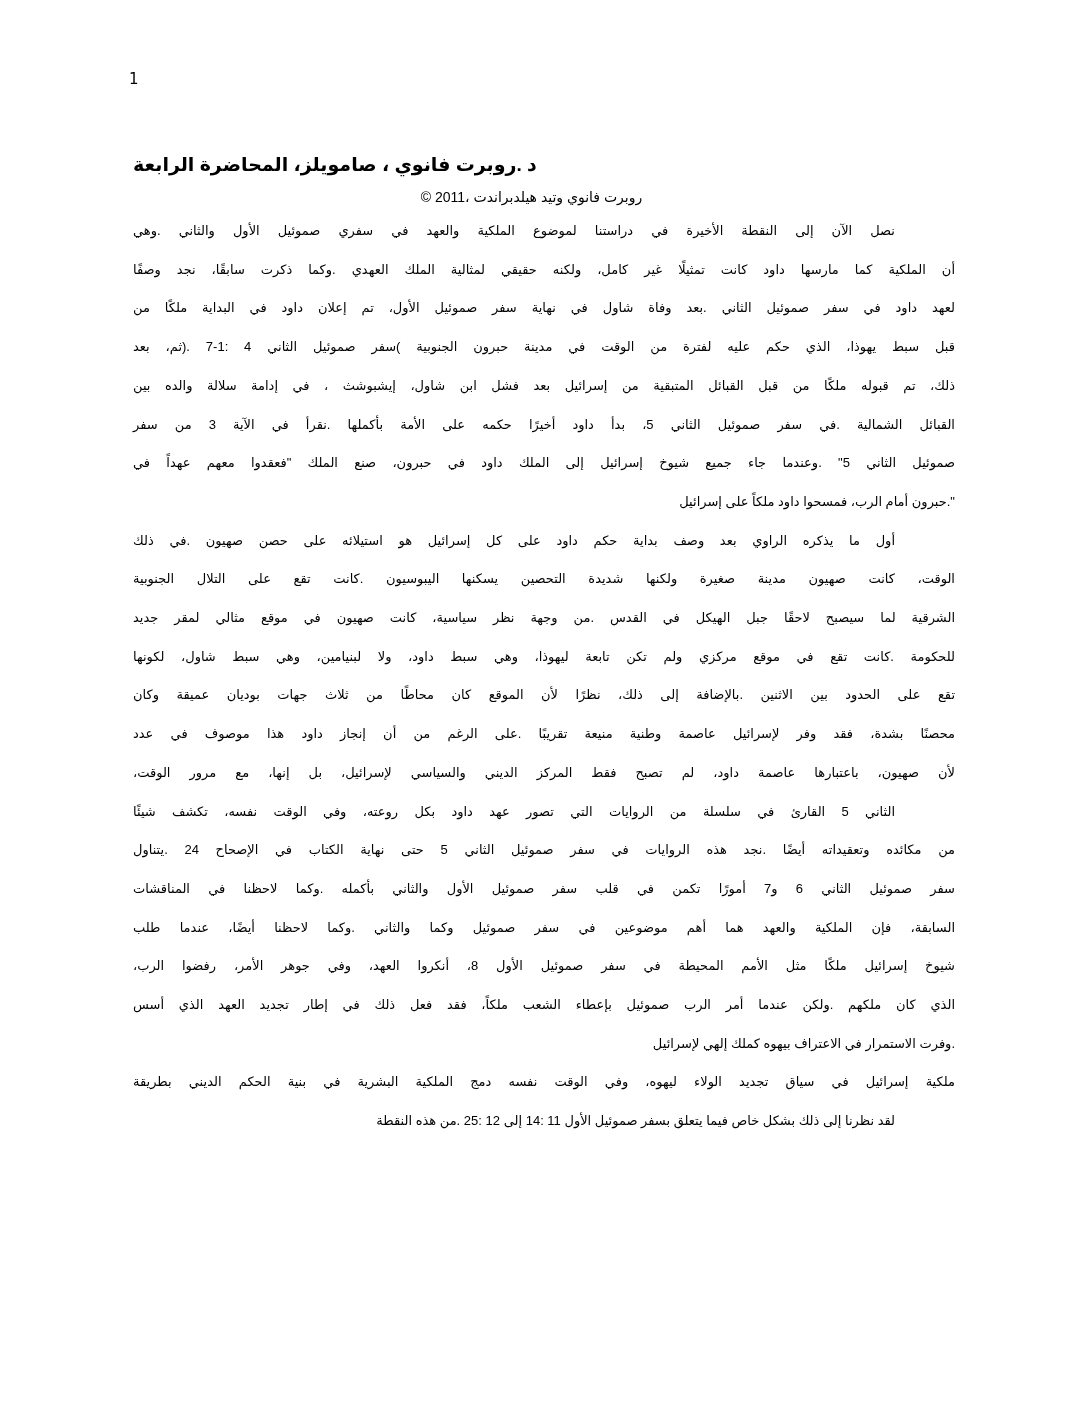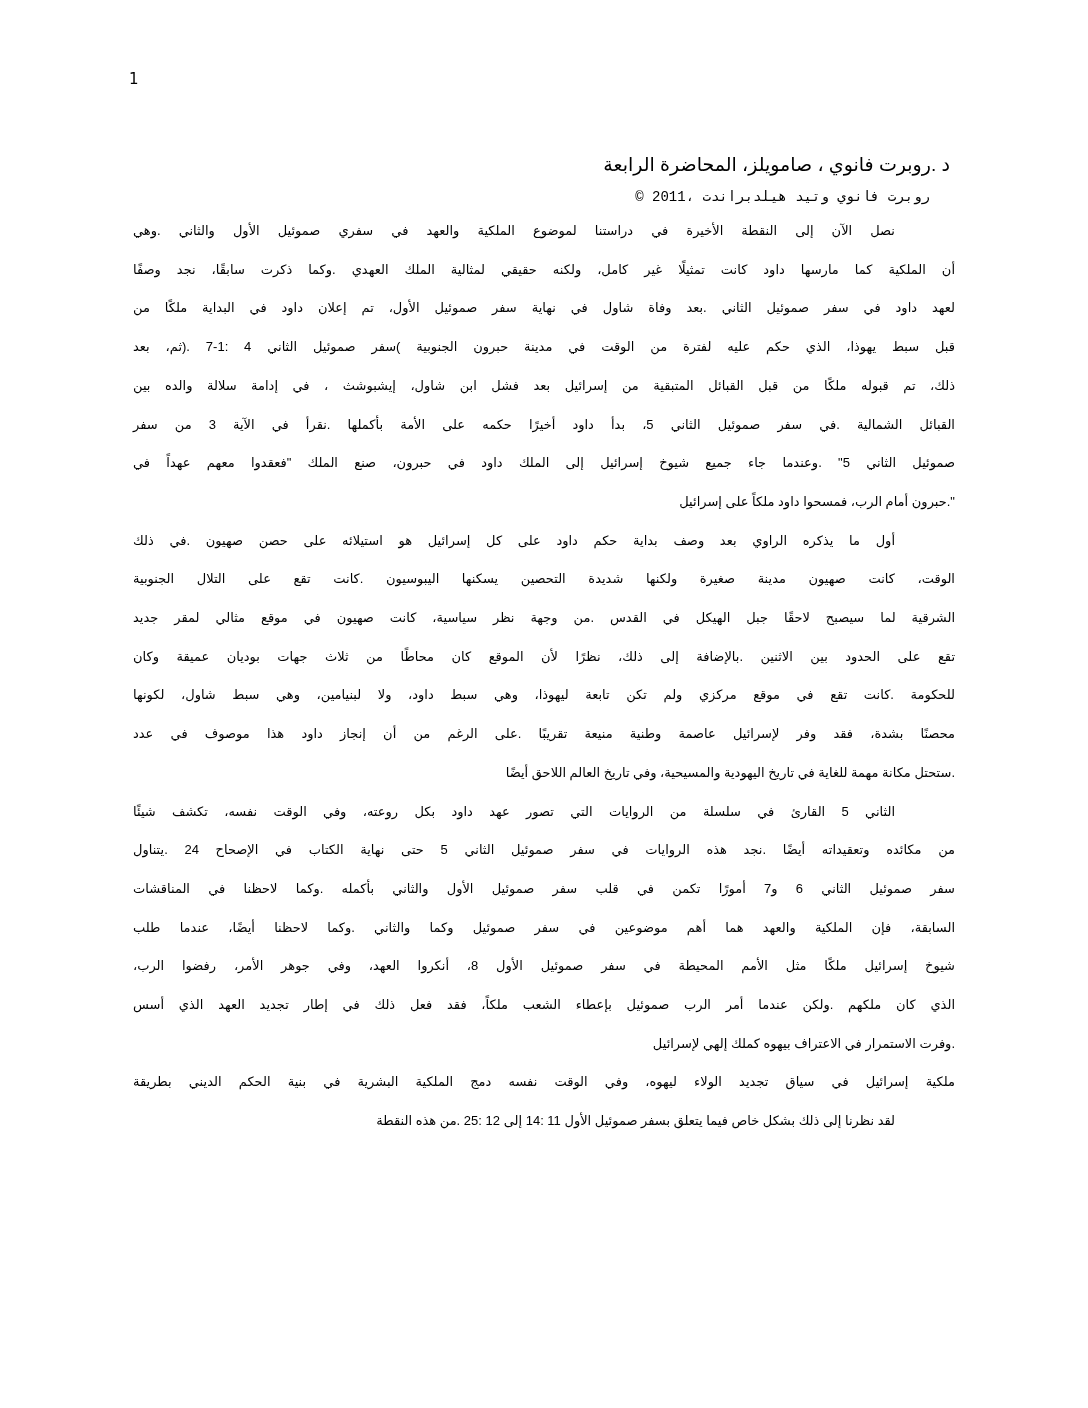"د .روبرت فانوي ، صامويلز،" .title { font-weight: normal -> bold; text-align: right -> left }
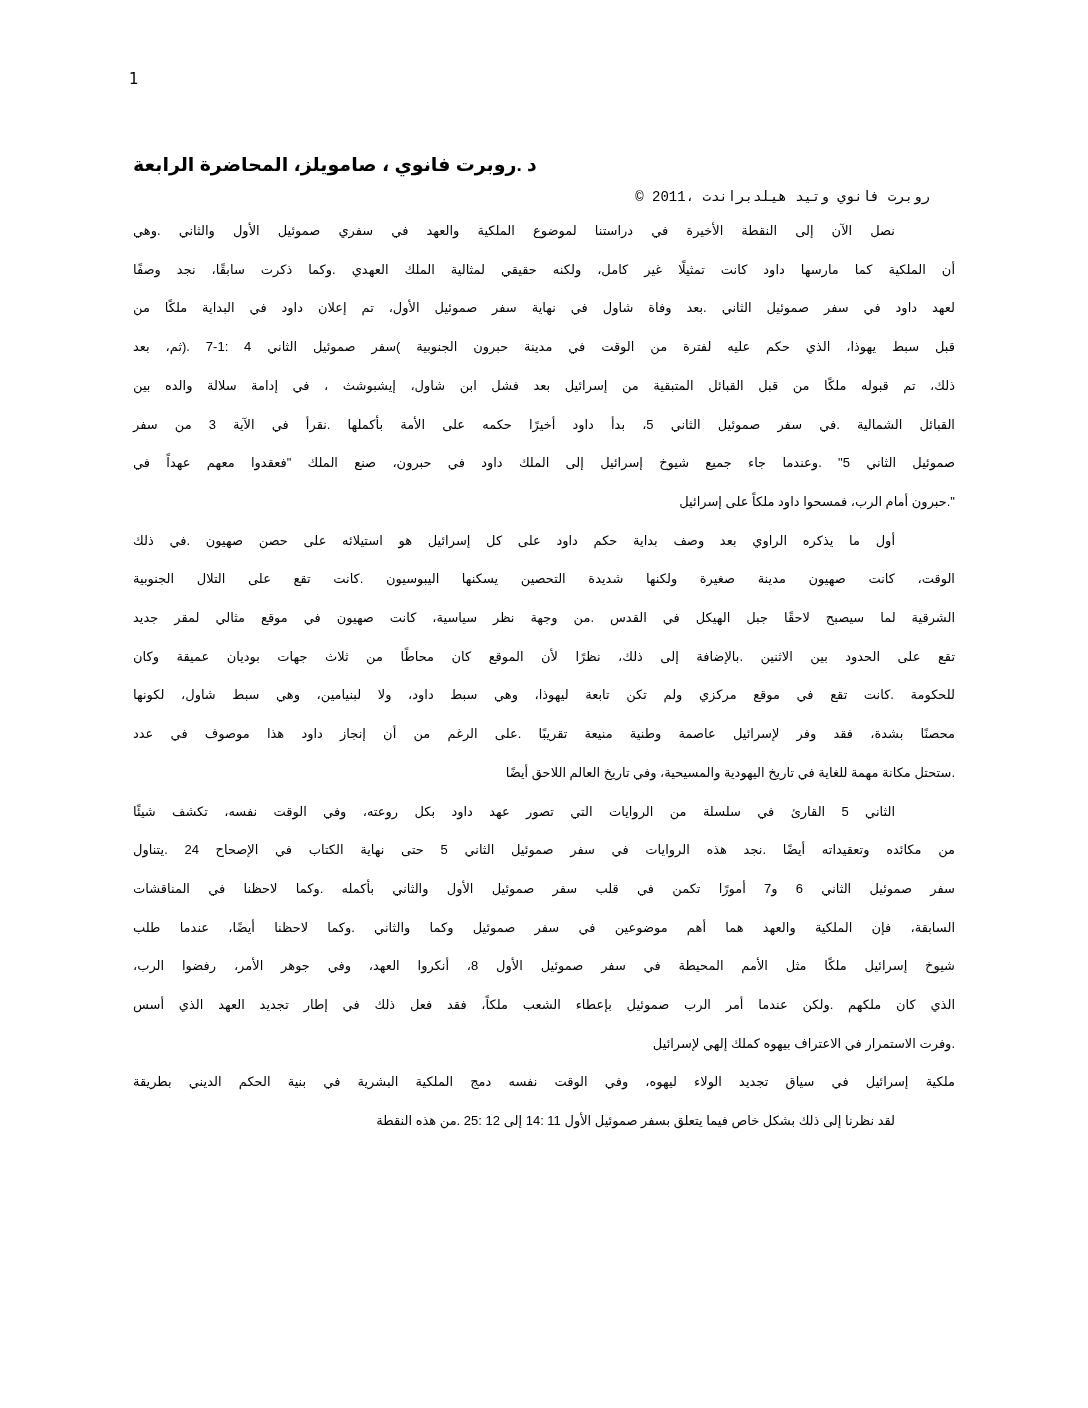"روبرت فانوي وتيد هيلدبراندت ،2011" .copyright { font-family: Liberation Mono, monospace -> none; text-align: right -> center }
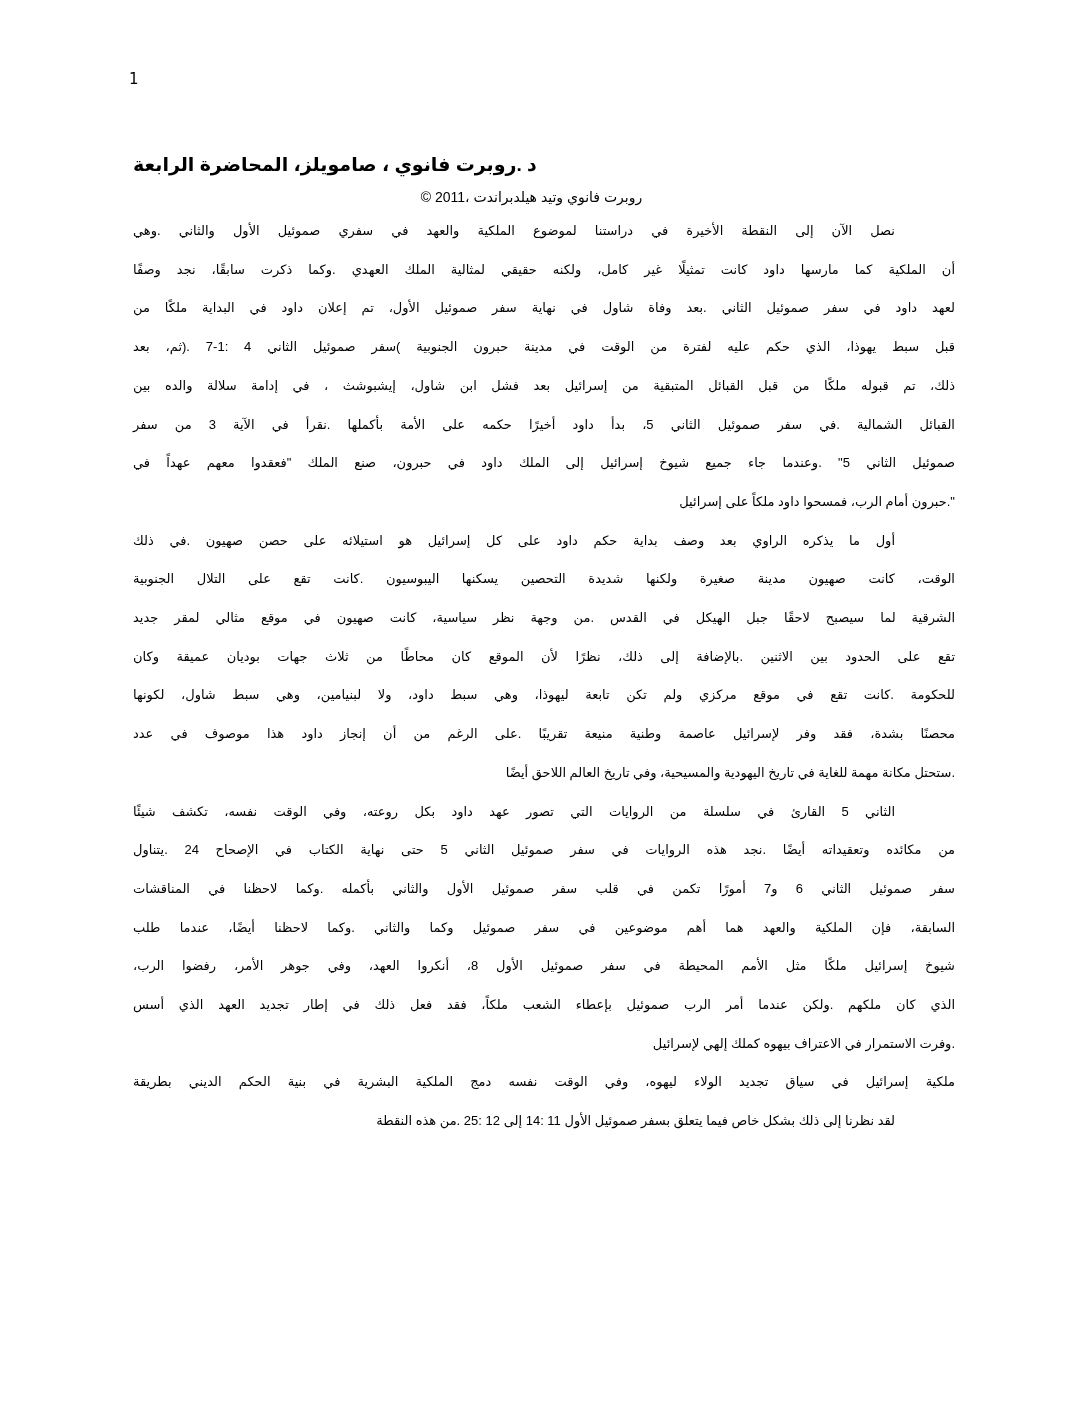"تقع على الحدود بين الاثنين" span.line { order: before "للحكومة .كانت تقع في موقع" -> after "للحكومة .كانت تقع في موقع" }
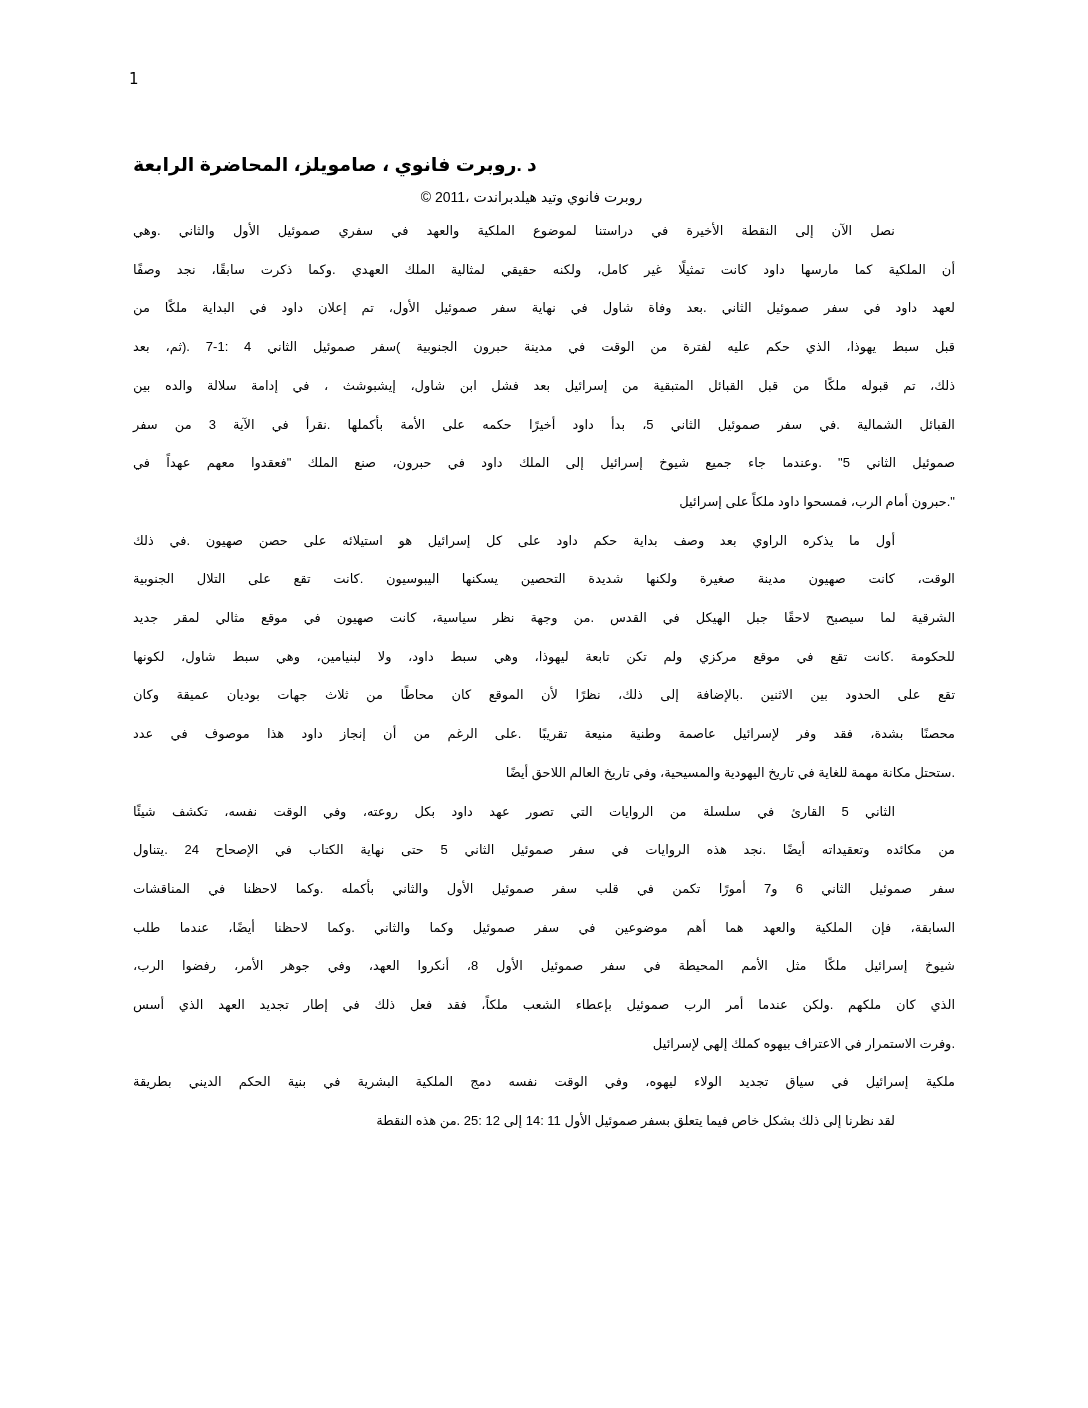"لأن صهيون، باعتبارها عاصمة داود،" span.line { html: none -> <span>لأن صهيون، باعتبارها عاصمة داود، لم تصبح فقط المركز الديني والسياسي لإسرائيل، بل إنها، مع مرور الوقت،</span> }
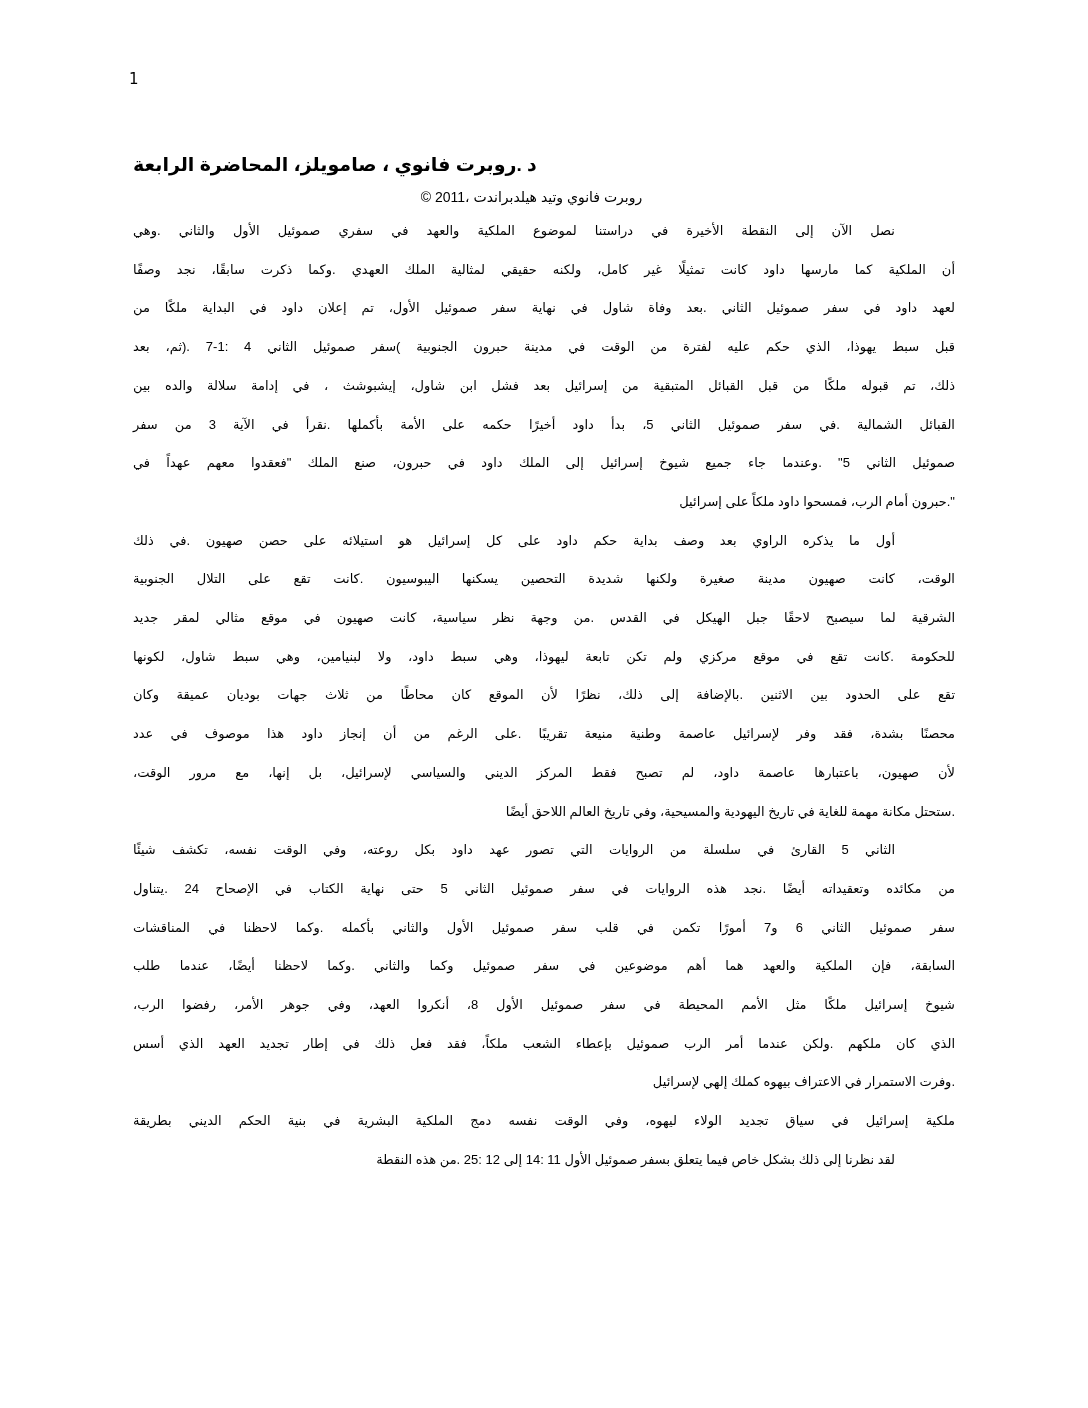".ستحتل مكانة مهمة للغاية في" span.line { html: <span>.ستحتل مكانة مهمة للغاية في تاريخ اليهودية والمسيحية، وفي تاريخ العالم اللاحق أيضًا</span> -> none }
